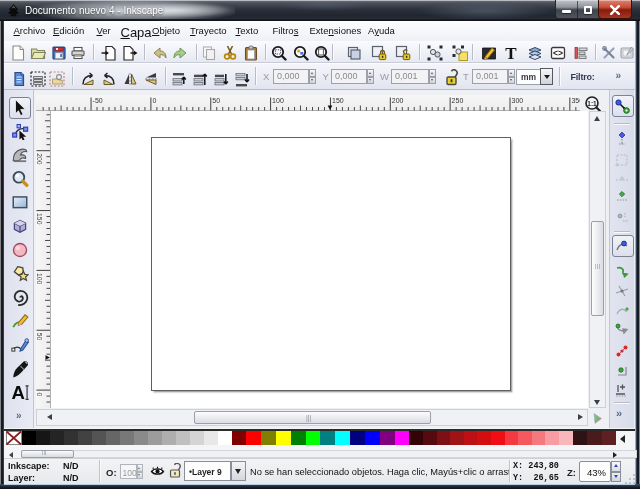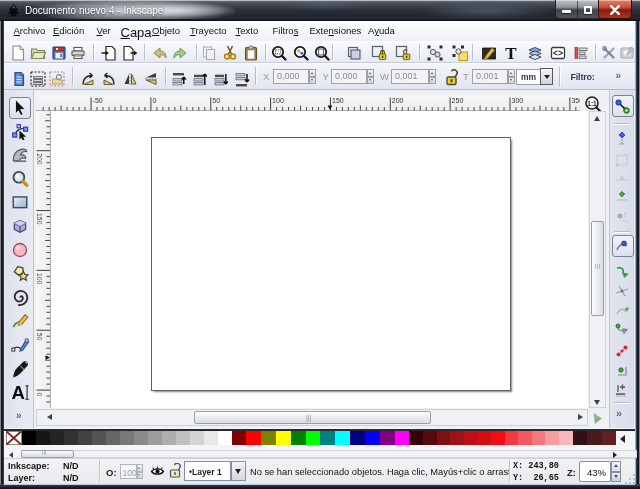"•Layer 1" span.lab { text: 1 -> 9 }
